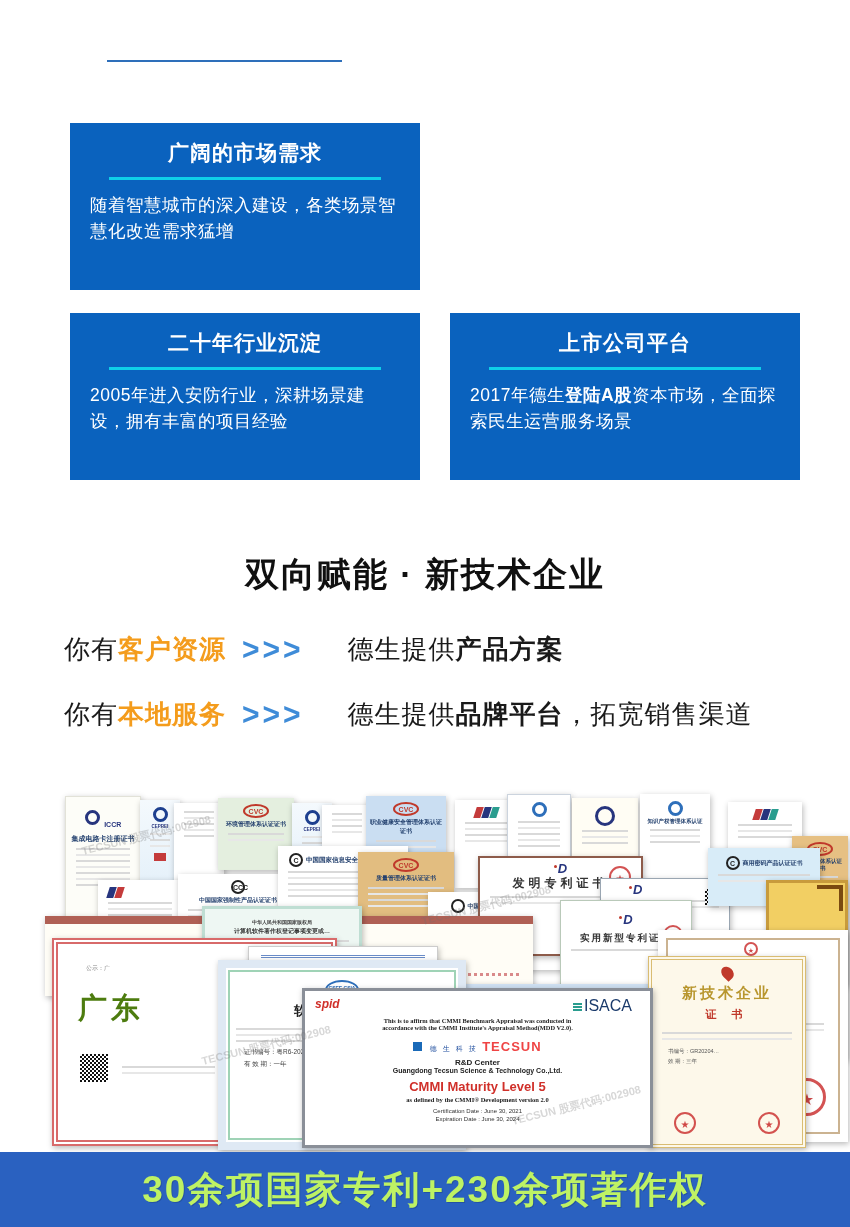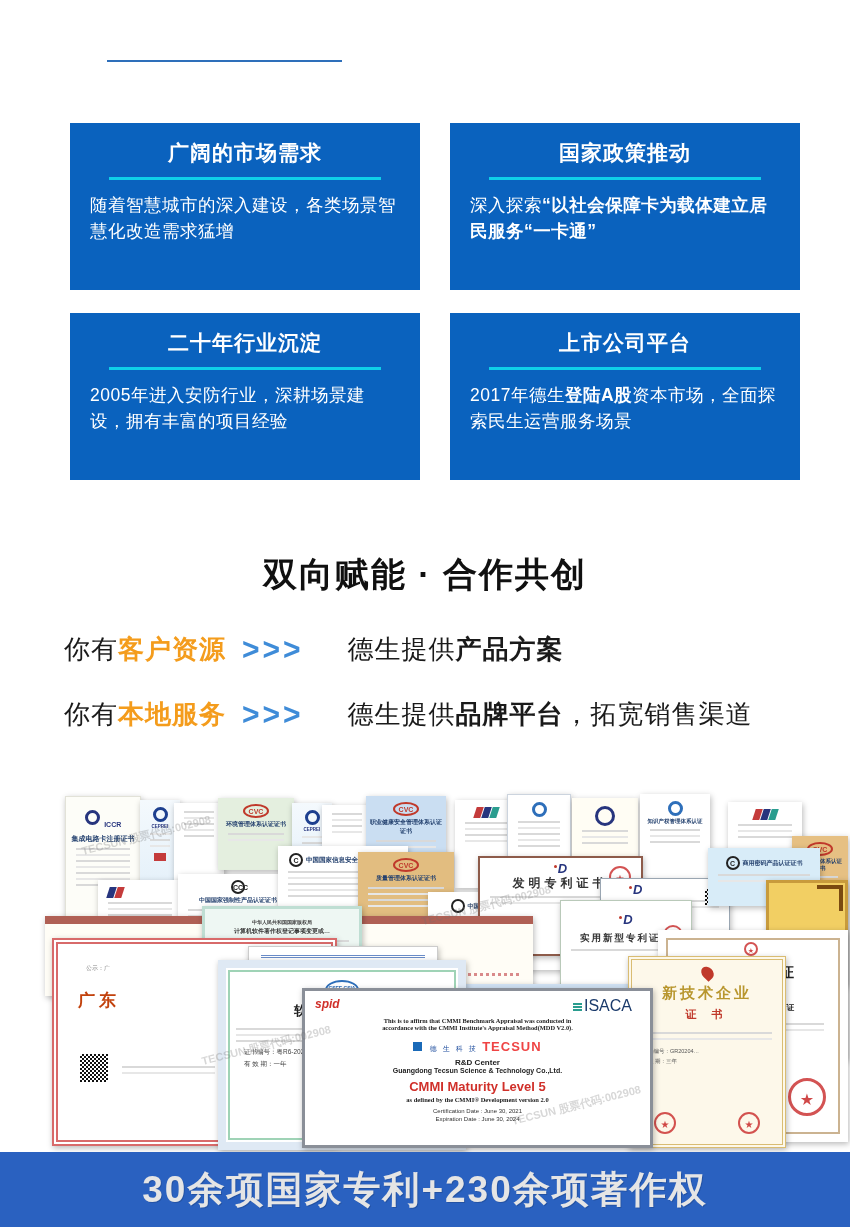"国家政策推动" div.adv-card { html: <div> <div>国家政策推动</div> <div></div> <div> <span>深入探索</span><span>“以社会保障卡为载体建立居民服务“一卡通”</span><span></span> </div> </div> -> none }
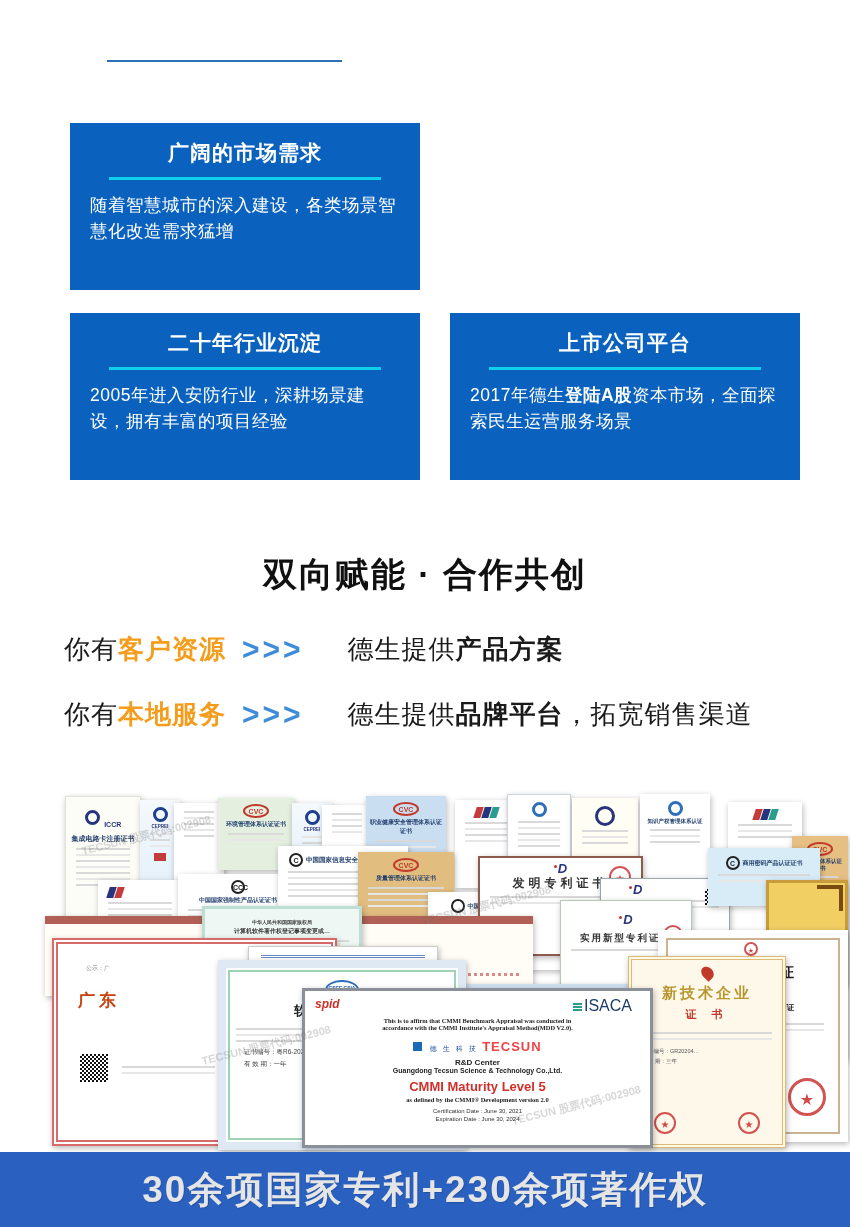"双向赋能 · 合作共创" div { text: 合作共创 -> 新技术企业 }
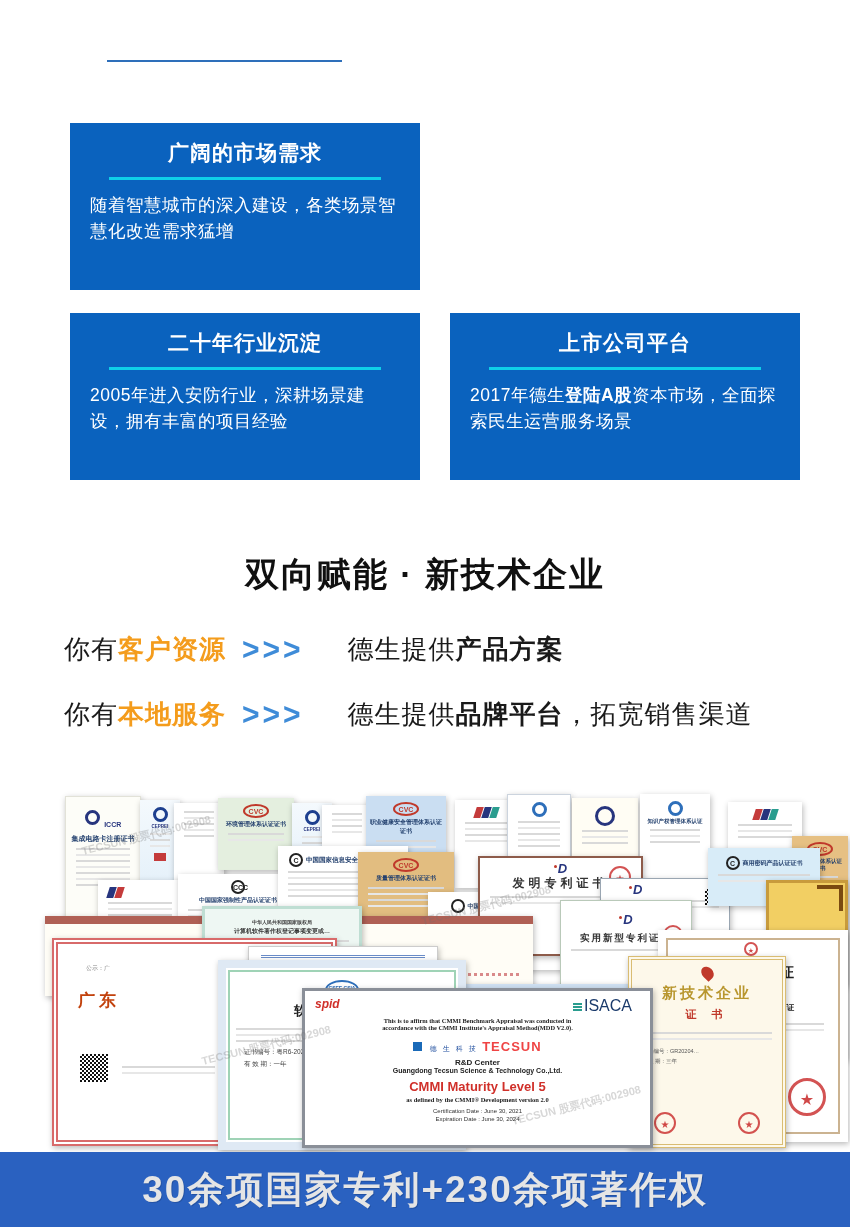"广东" div { color: #c2410c -> #4d7c0f; font-size: 17px -> 29px }
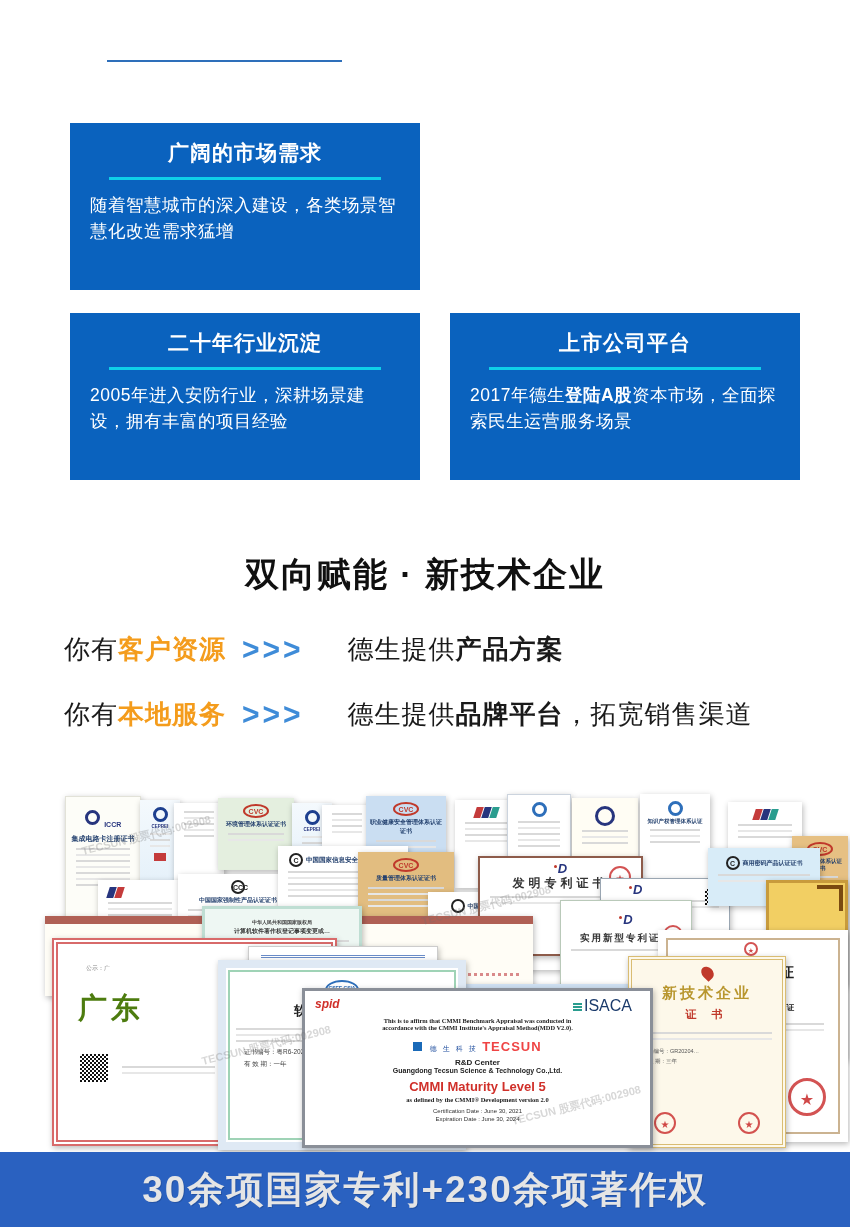"新技术企业" div.cert { left: 588px -> 608px }
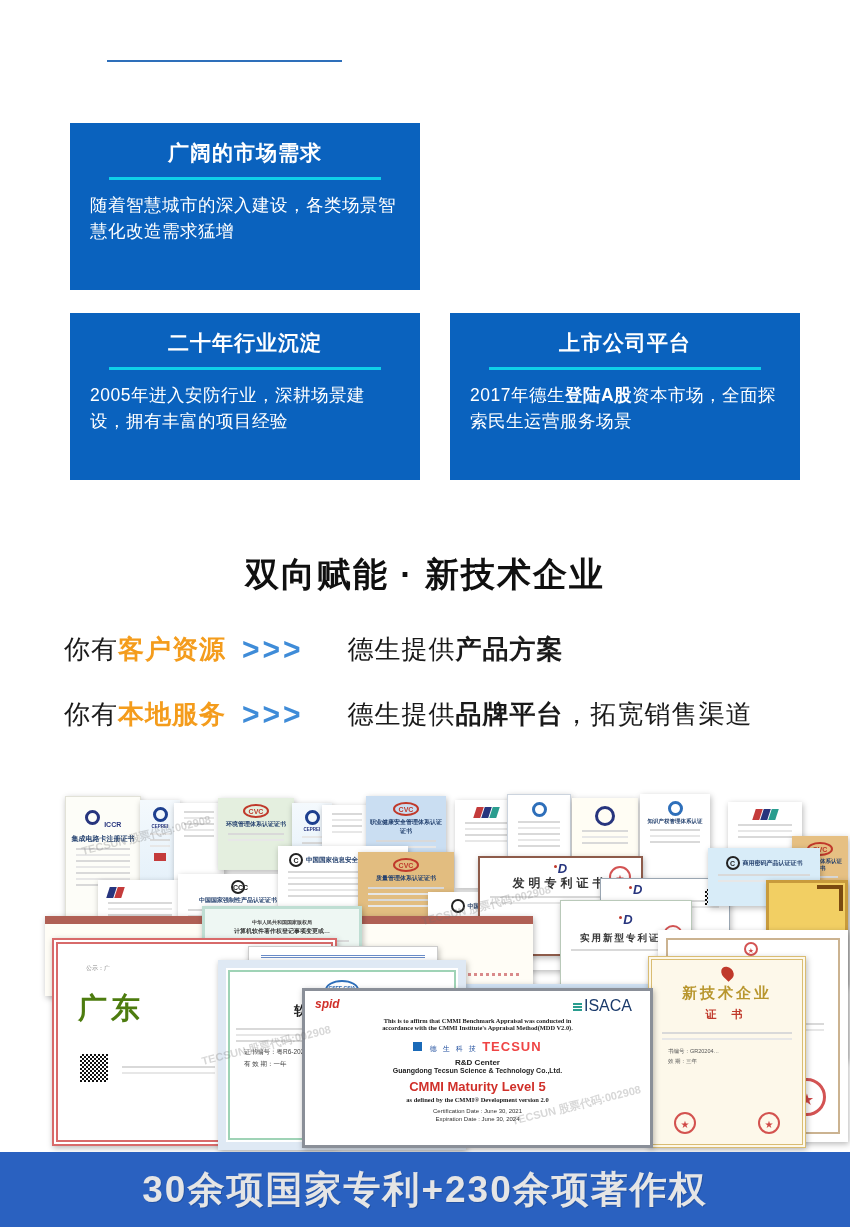"30余项国家专利+230余项著作权" #footer-text { color: #e5e5e5 -> #bef264 }
